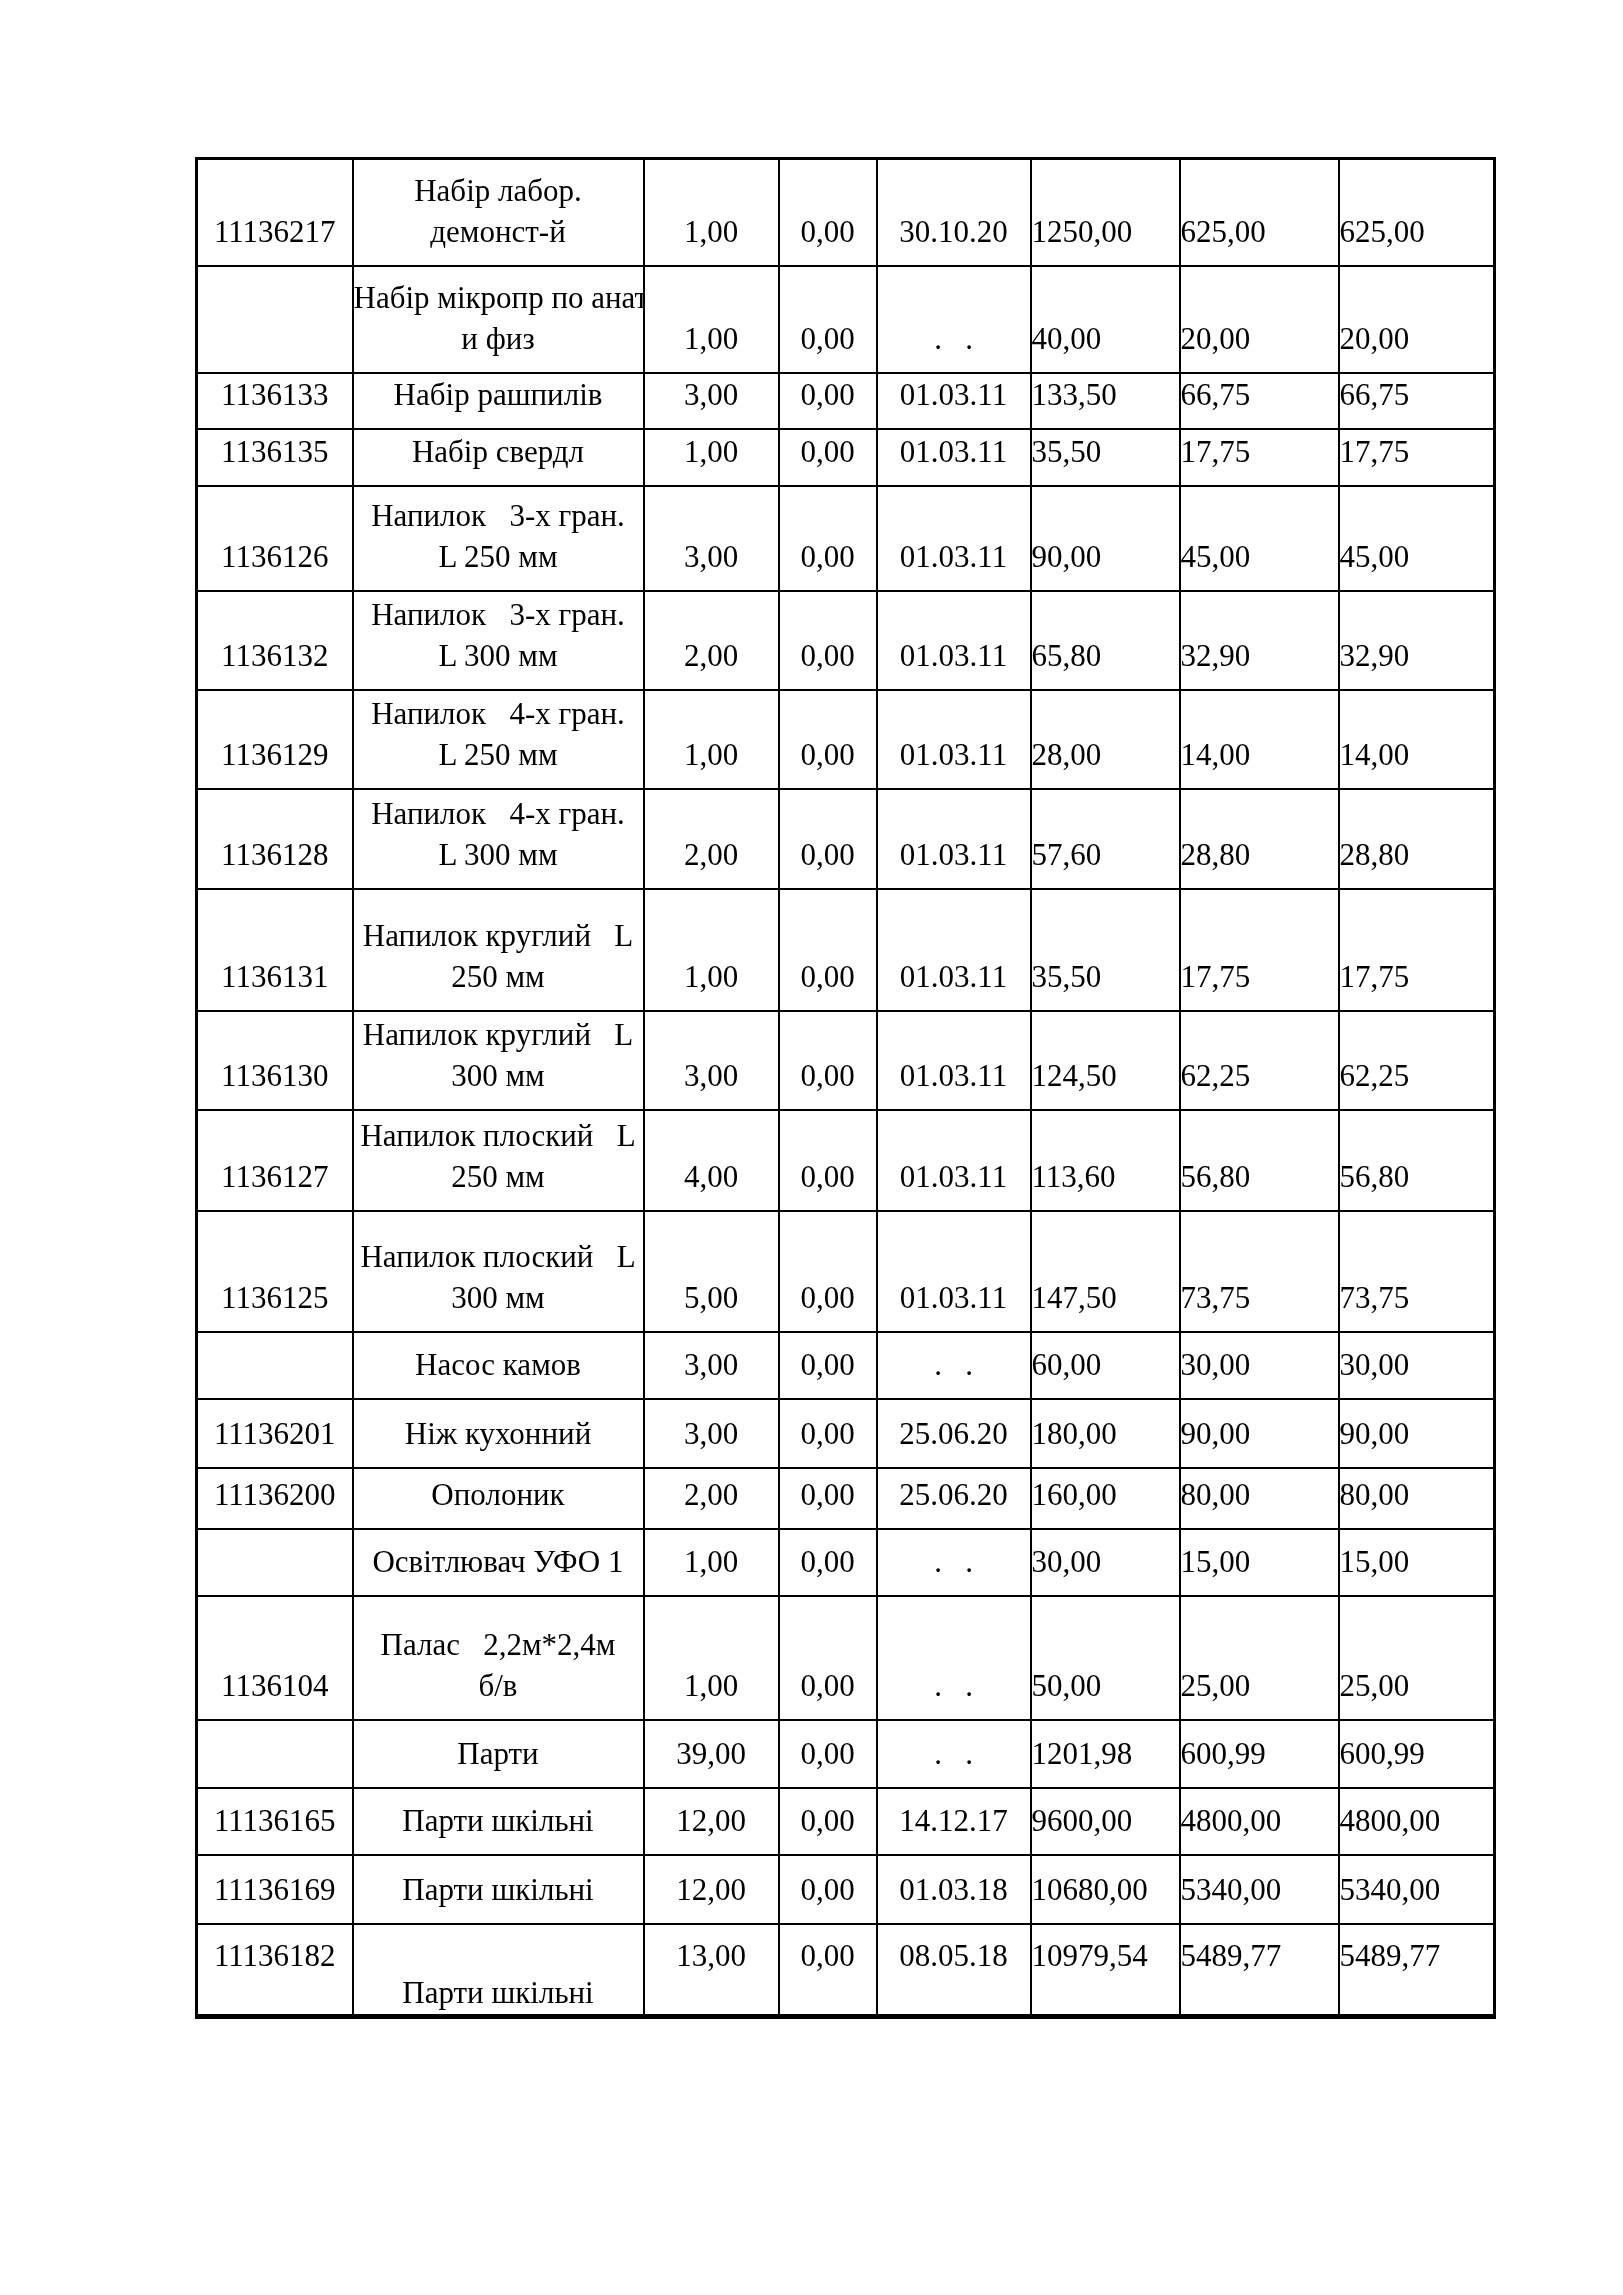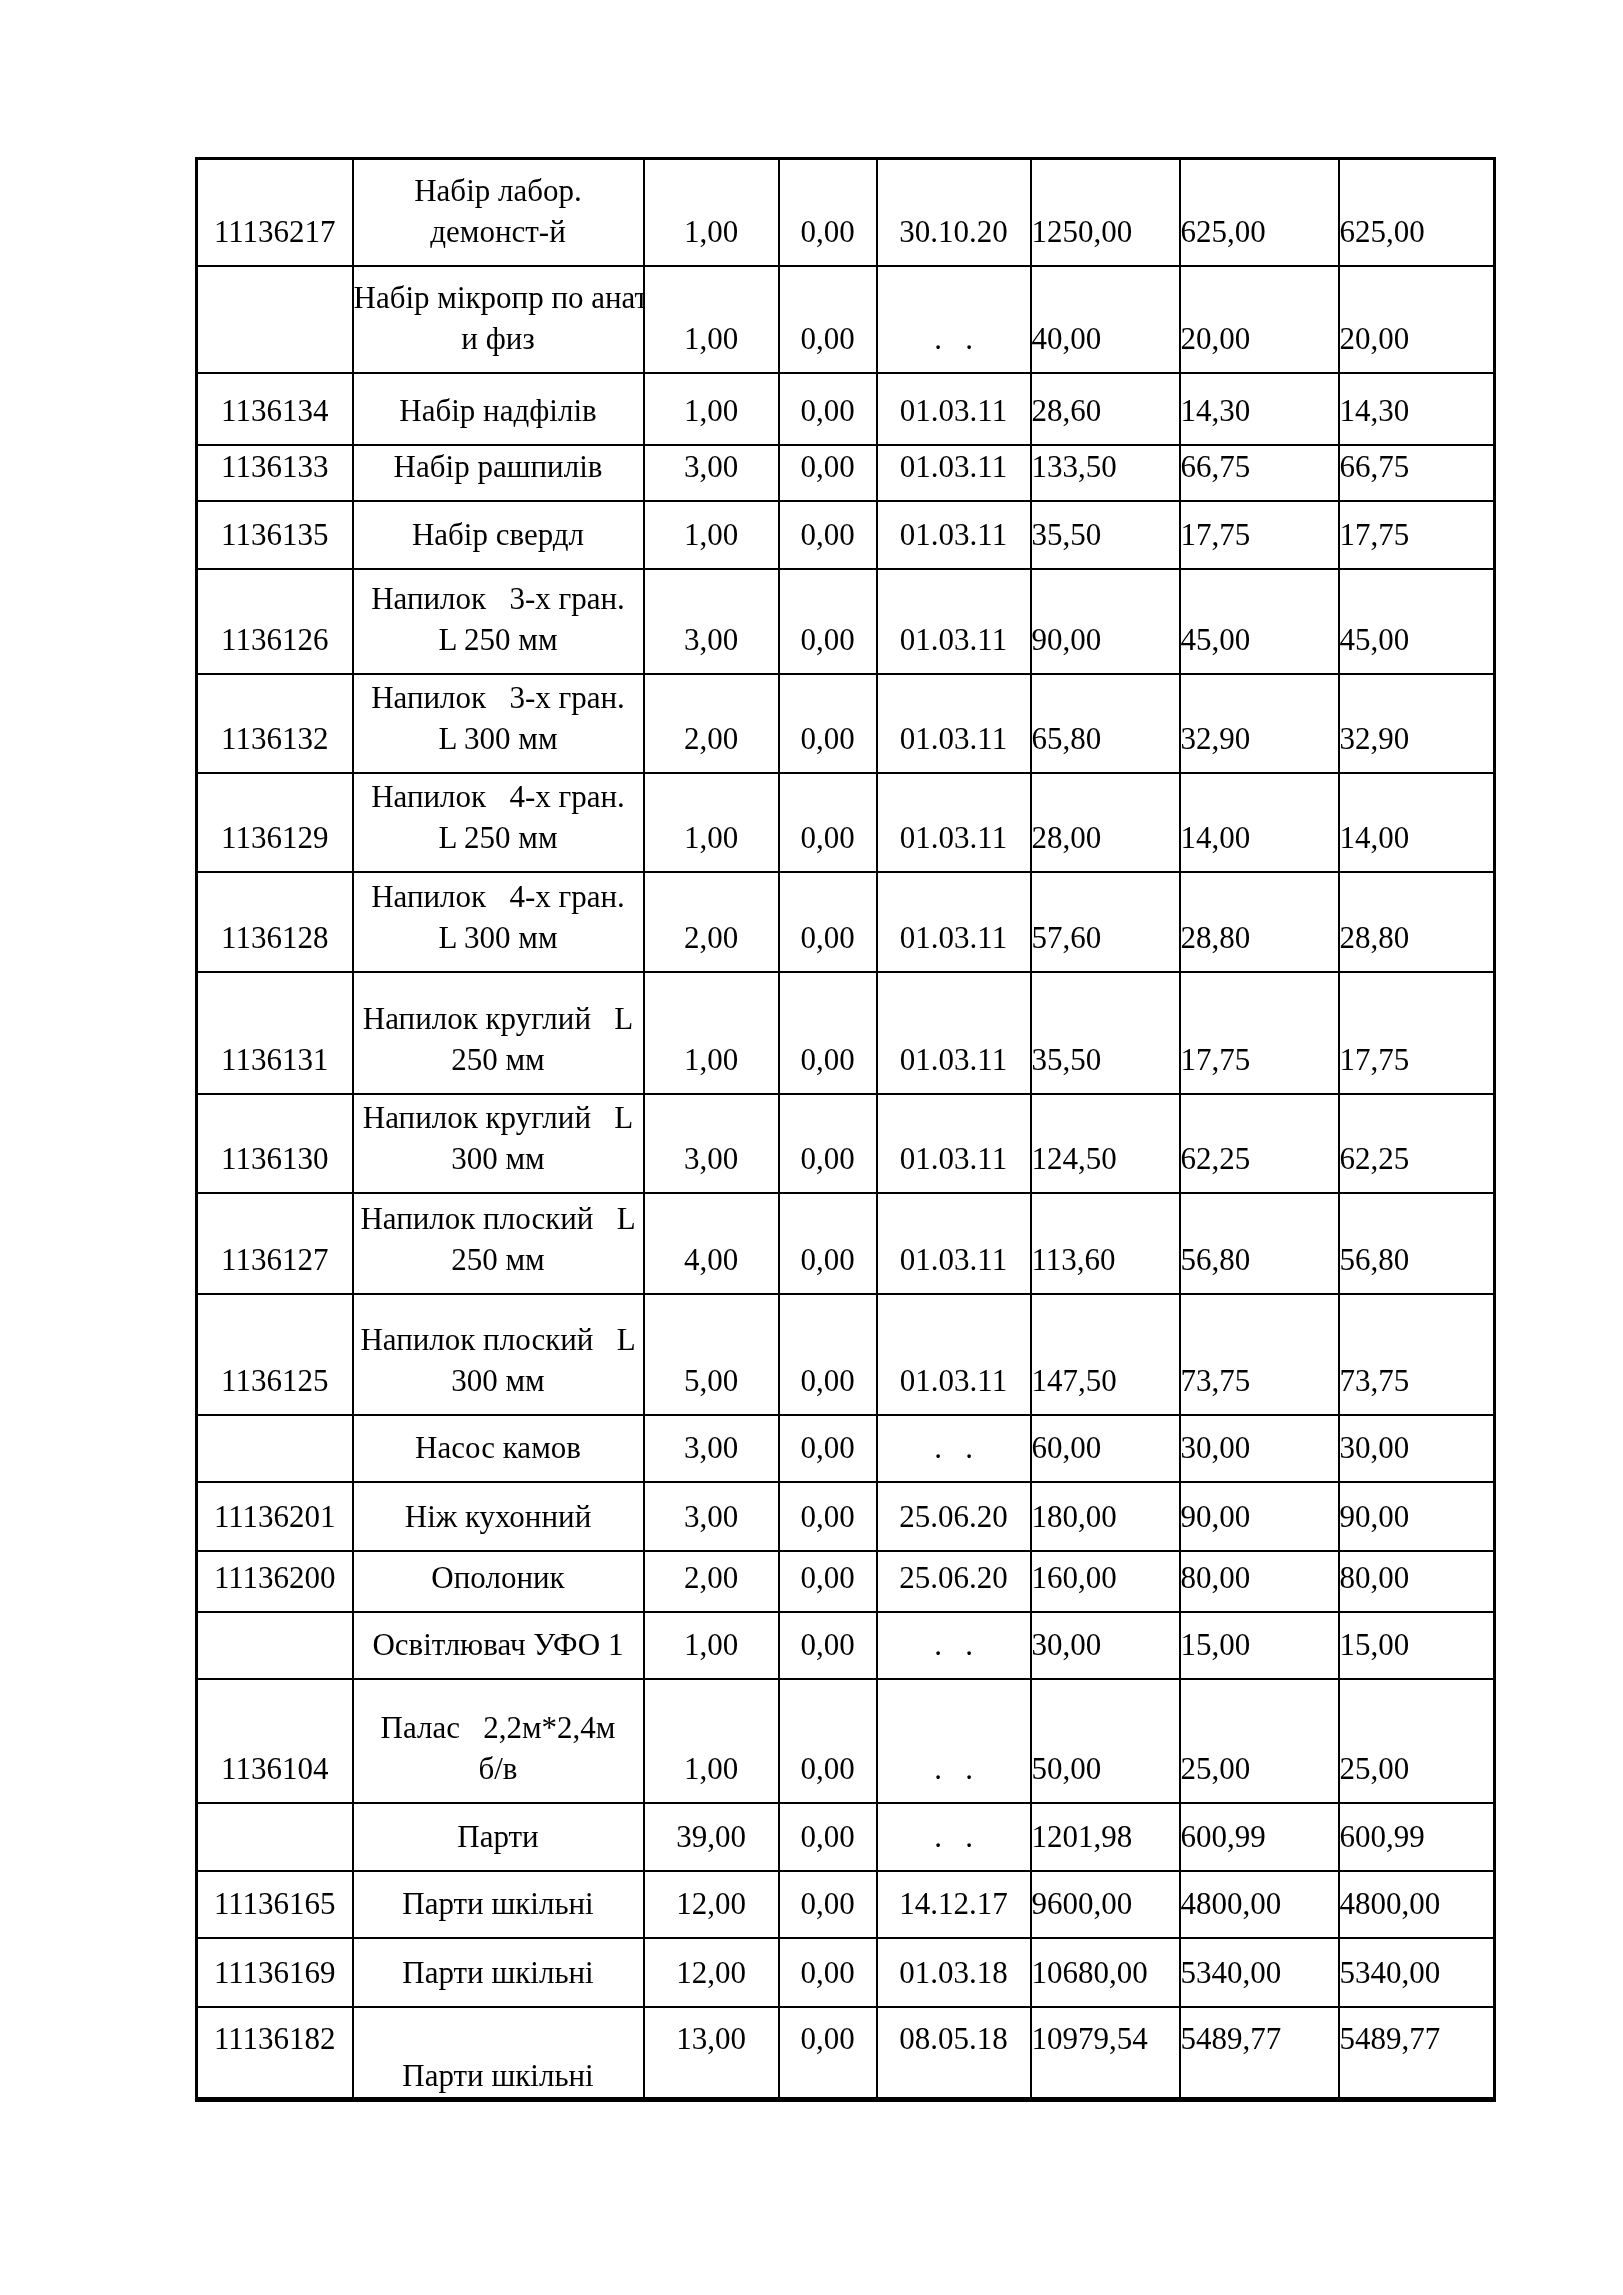"1136134" tr.row { html: <tr> <td>1136134</td> <td><div>Набір надфілів</div><div></div></td> <td>1,00</td> <td>0,00</td> <td>01.03.11</td> <td>28,60</td> <td>14,30</td> <td>14,30</td> </tr> -> none }
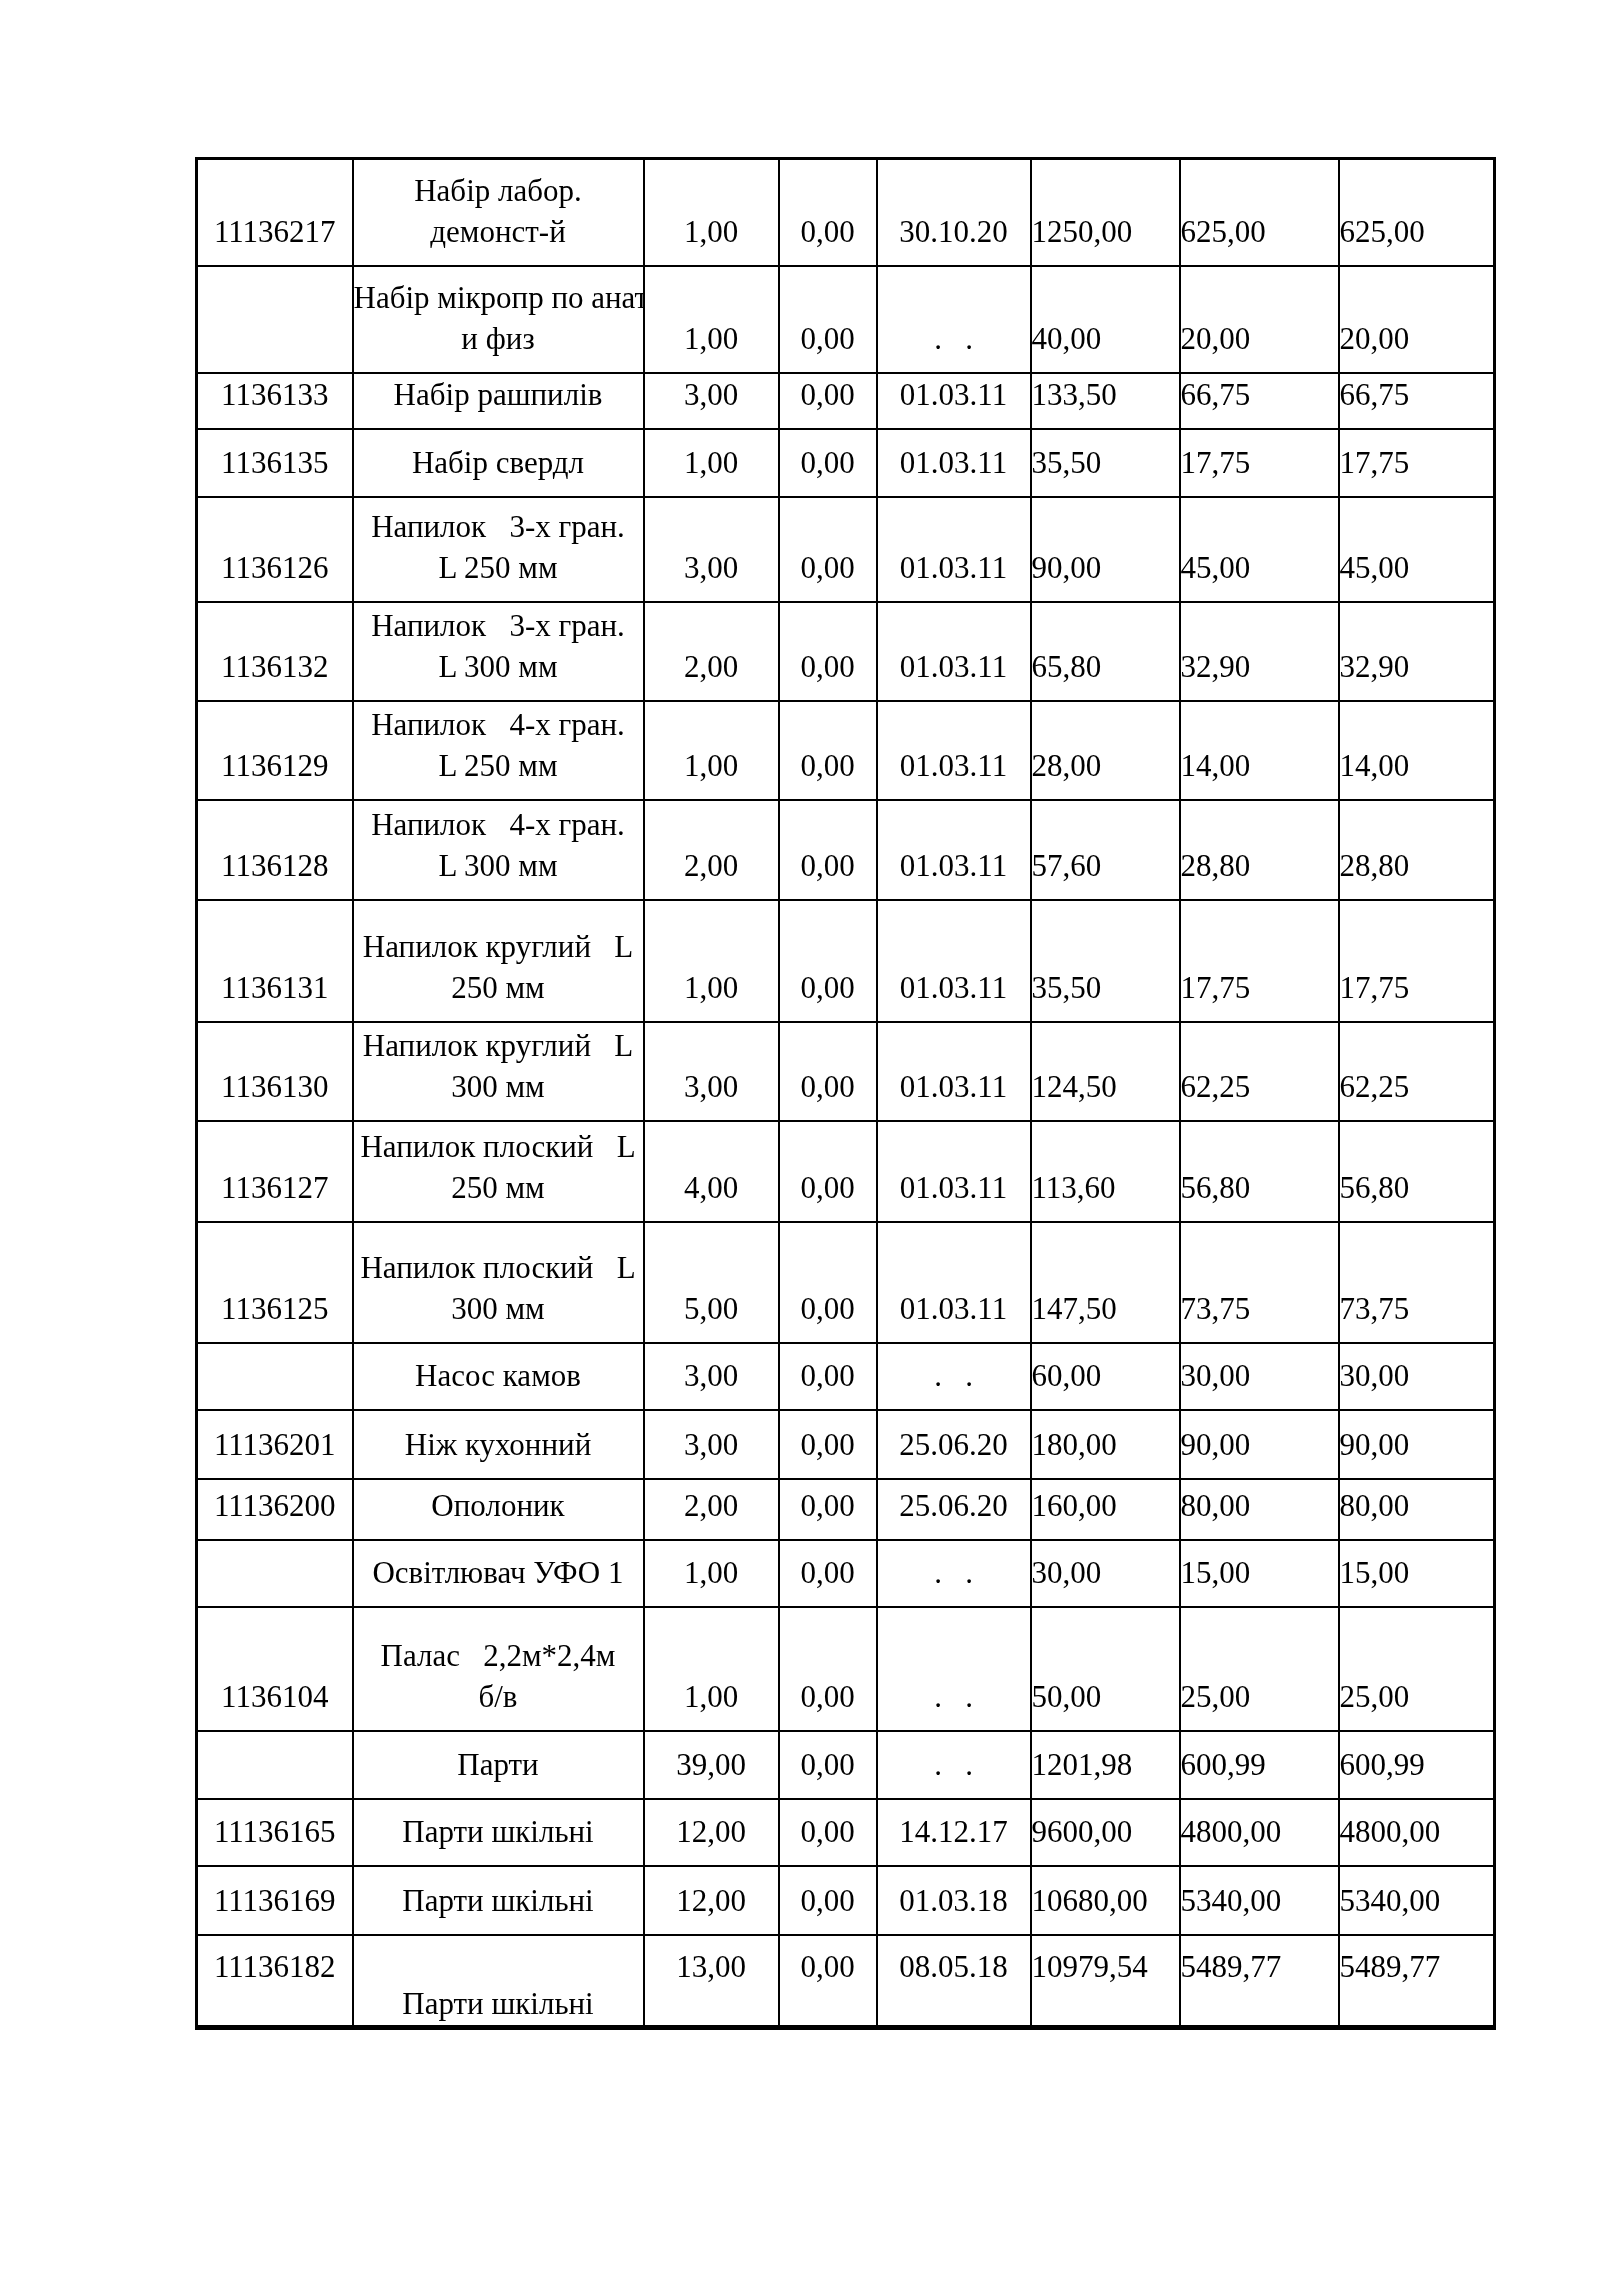"1136135" tr.row { height: 68px -> 57px }
